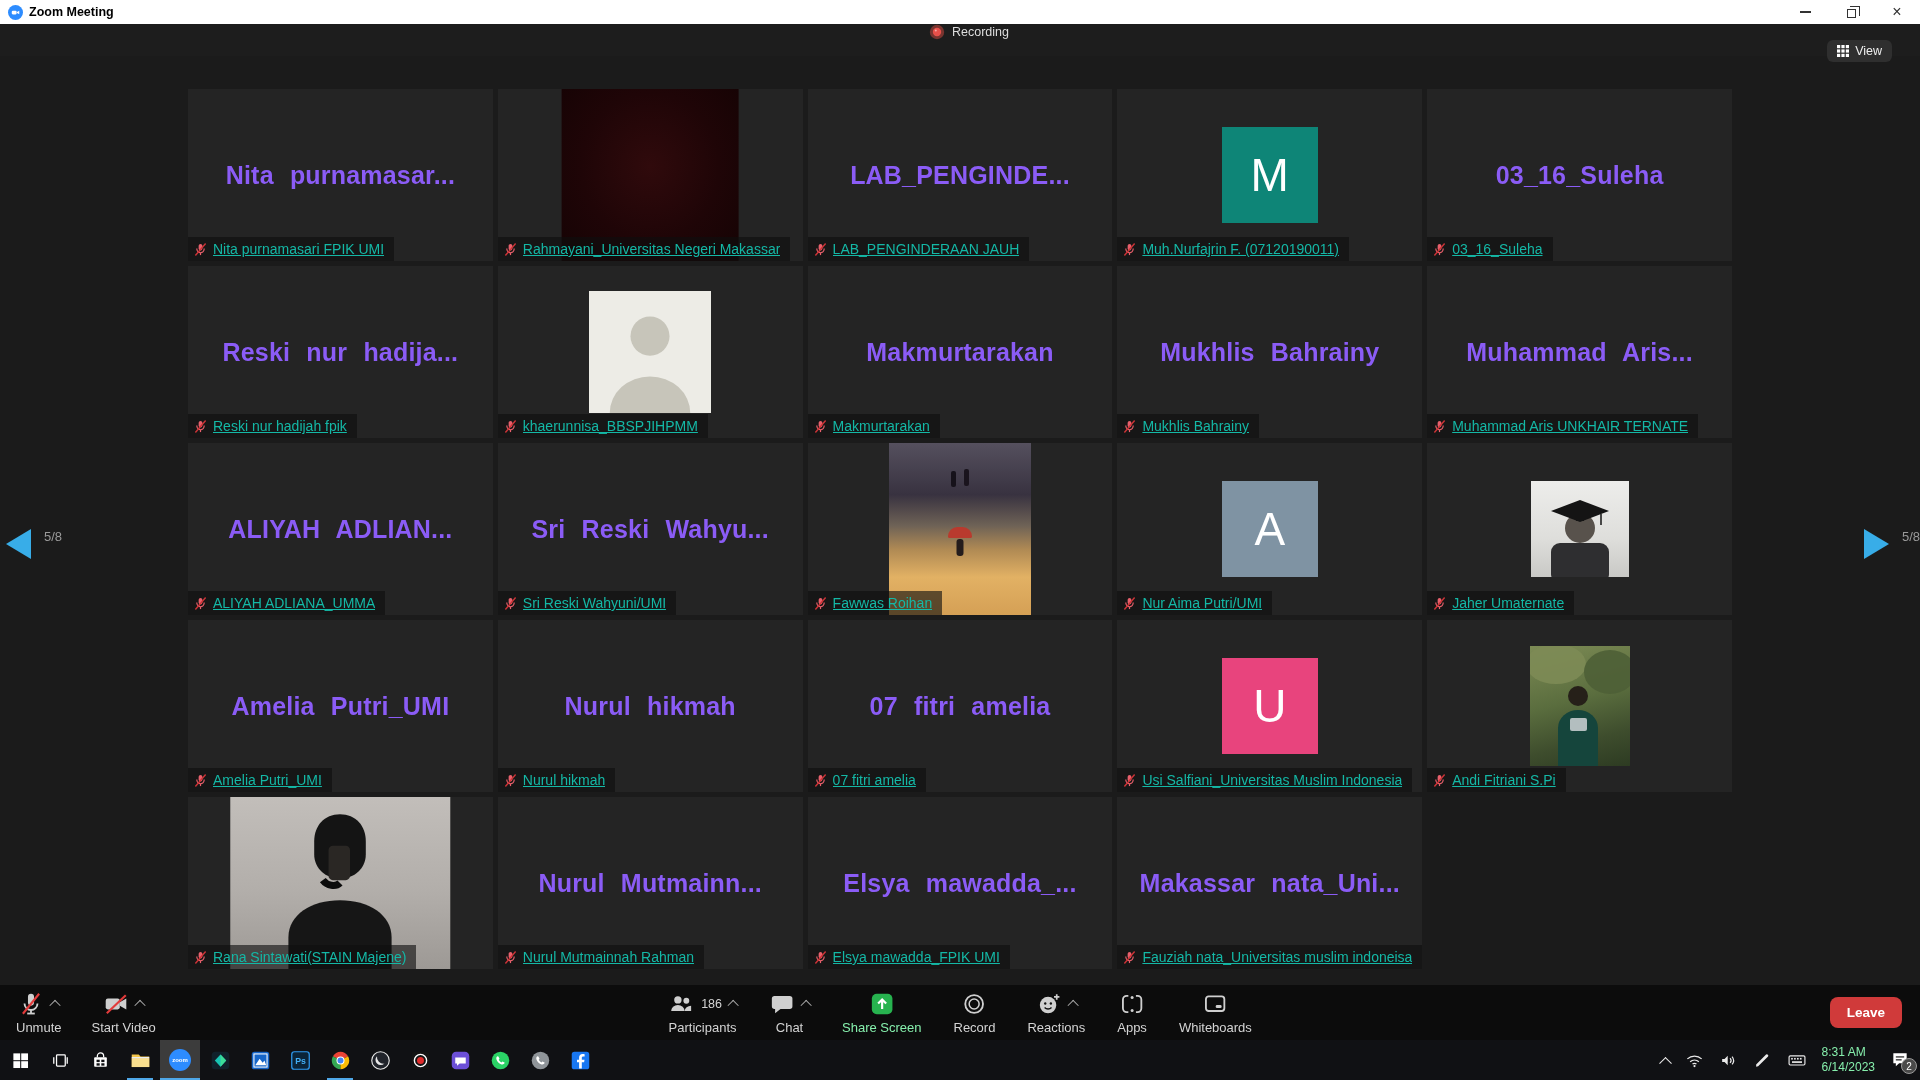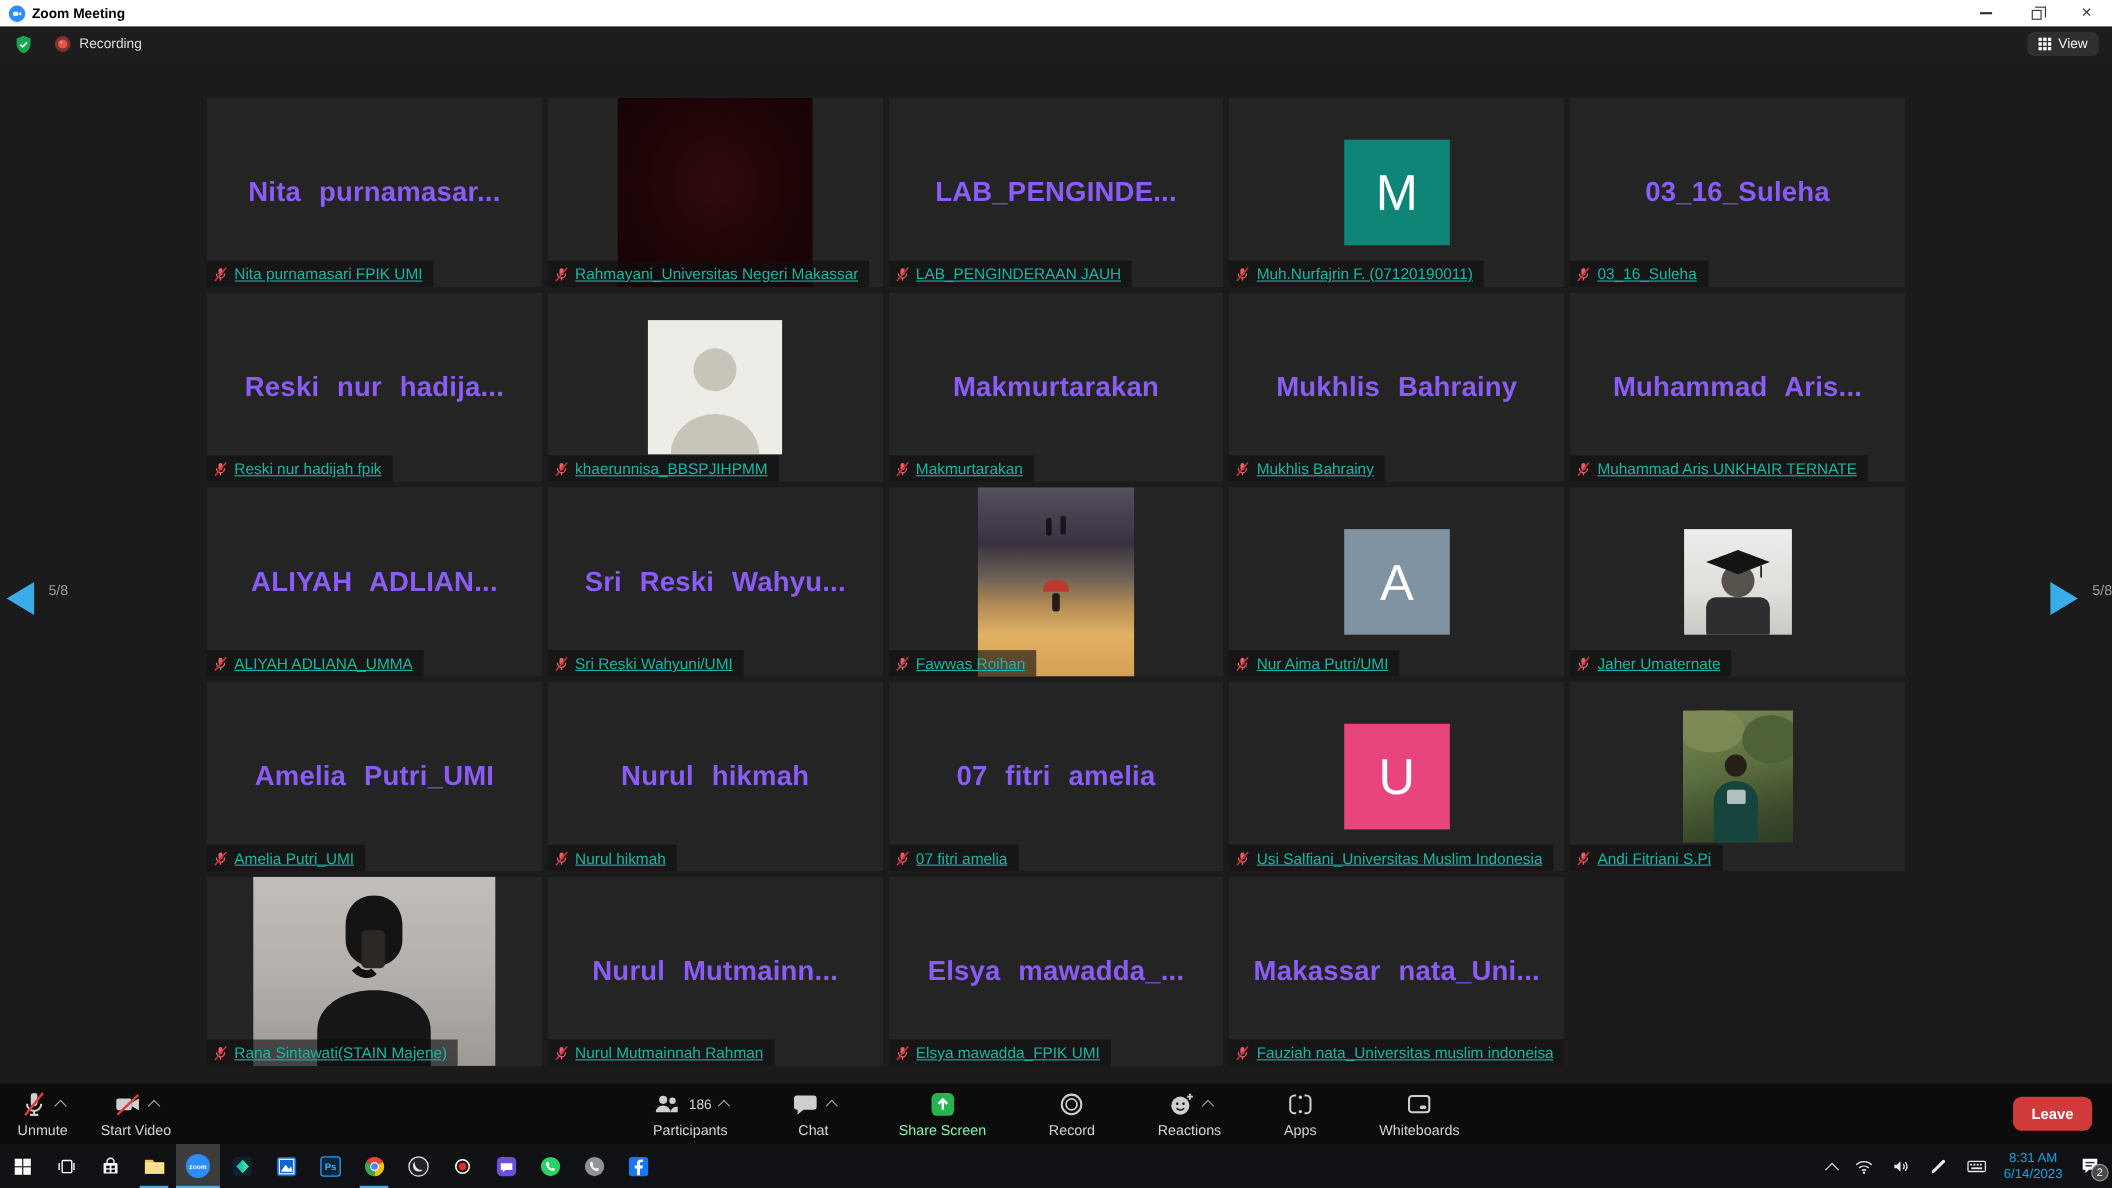"Recording" .meetbar { flex-direction: none -> column; padding: 0 12px -> 0 28px }
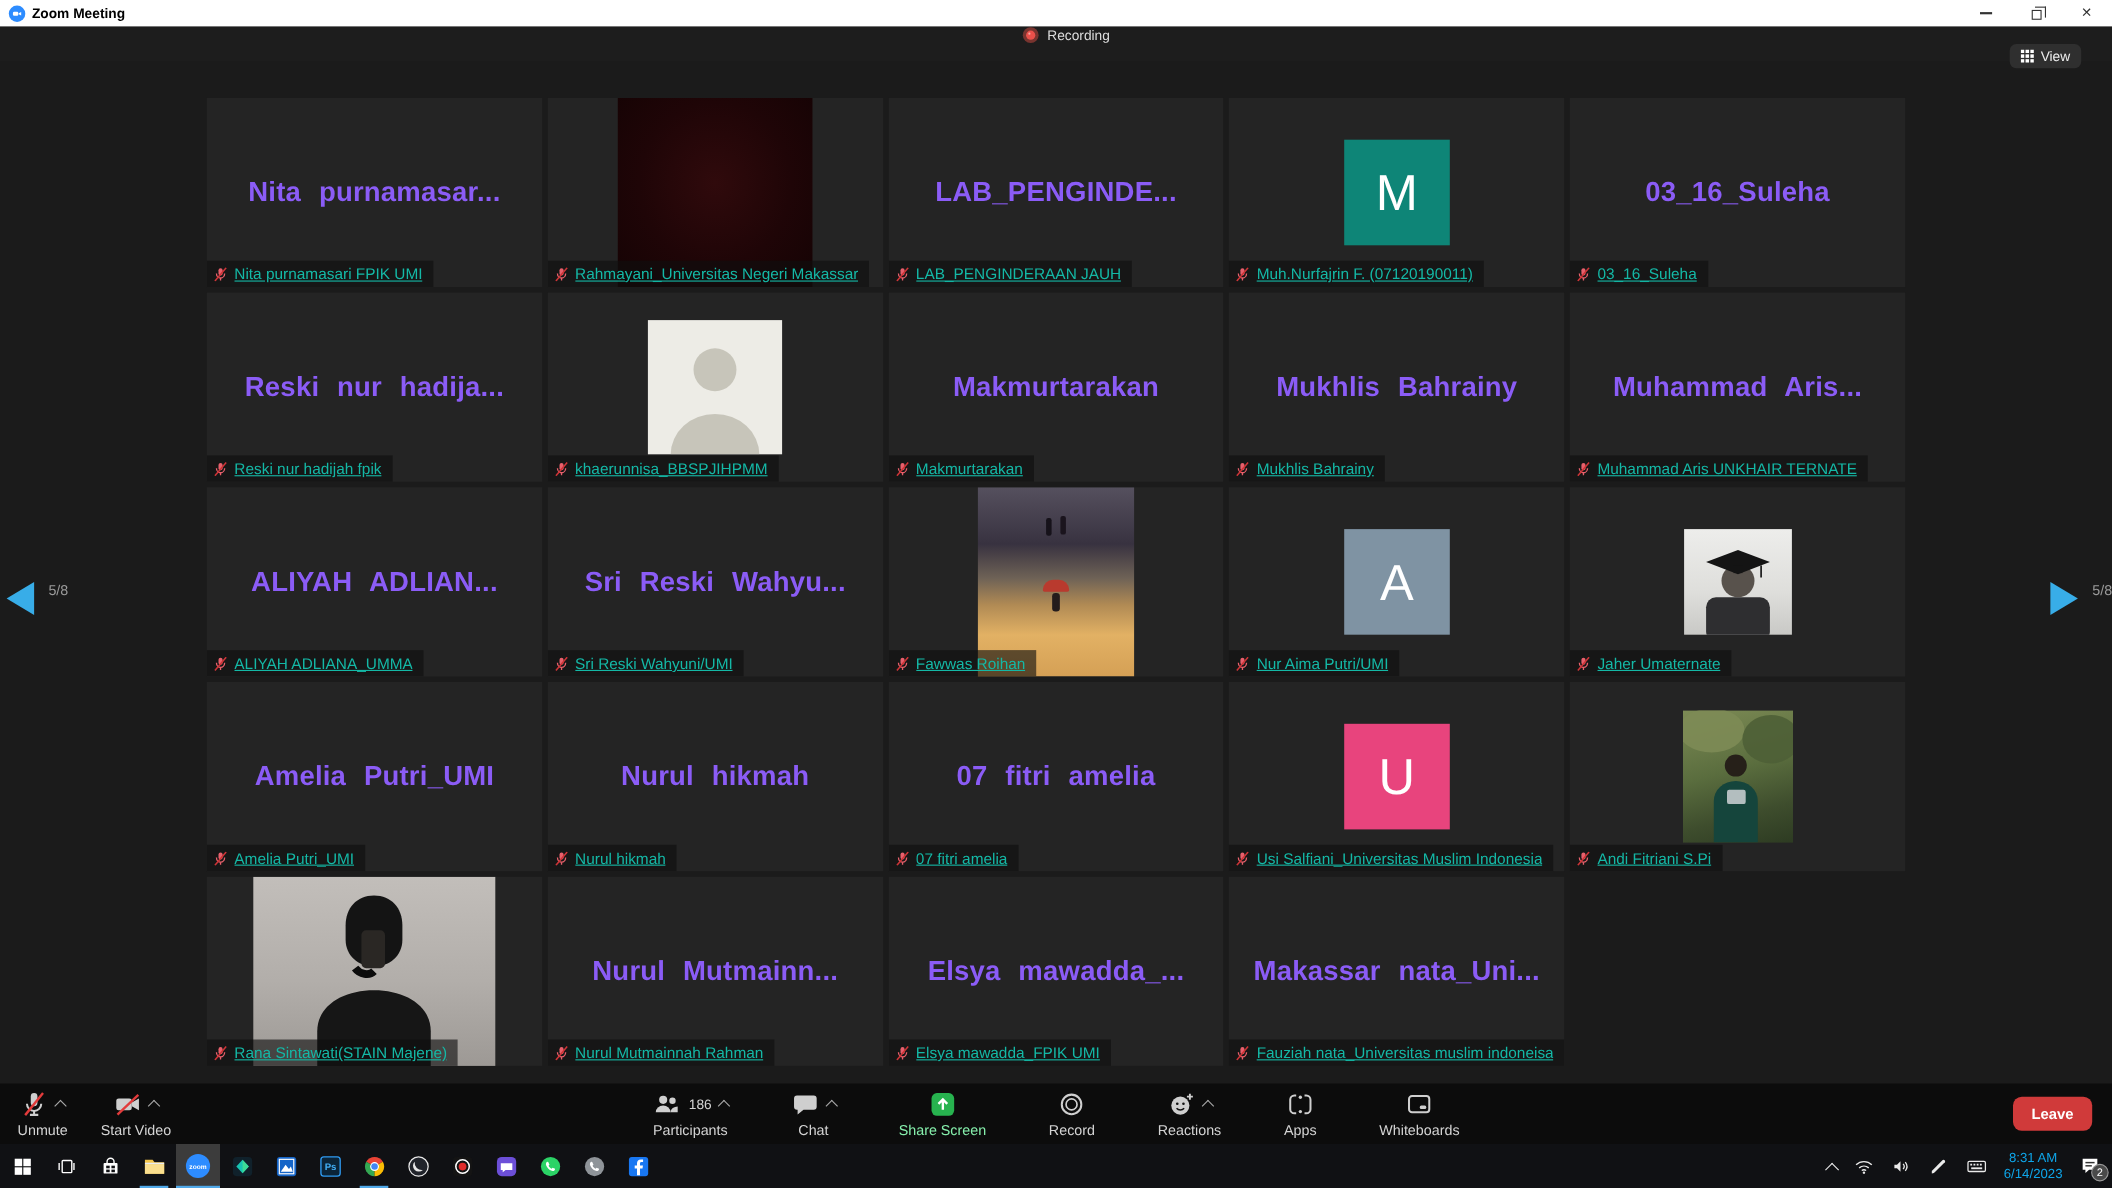"186" .tbc { gap: 57px -> 32px }
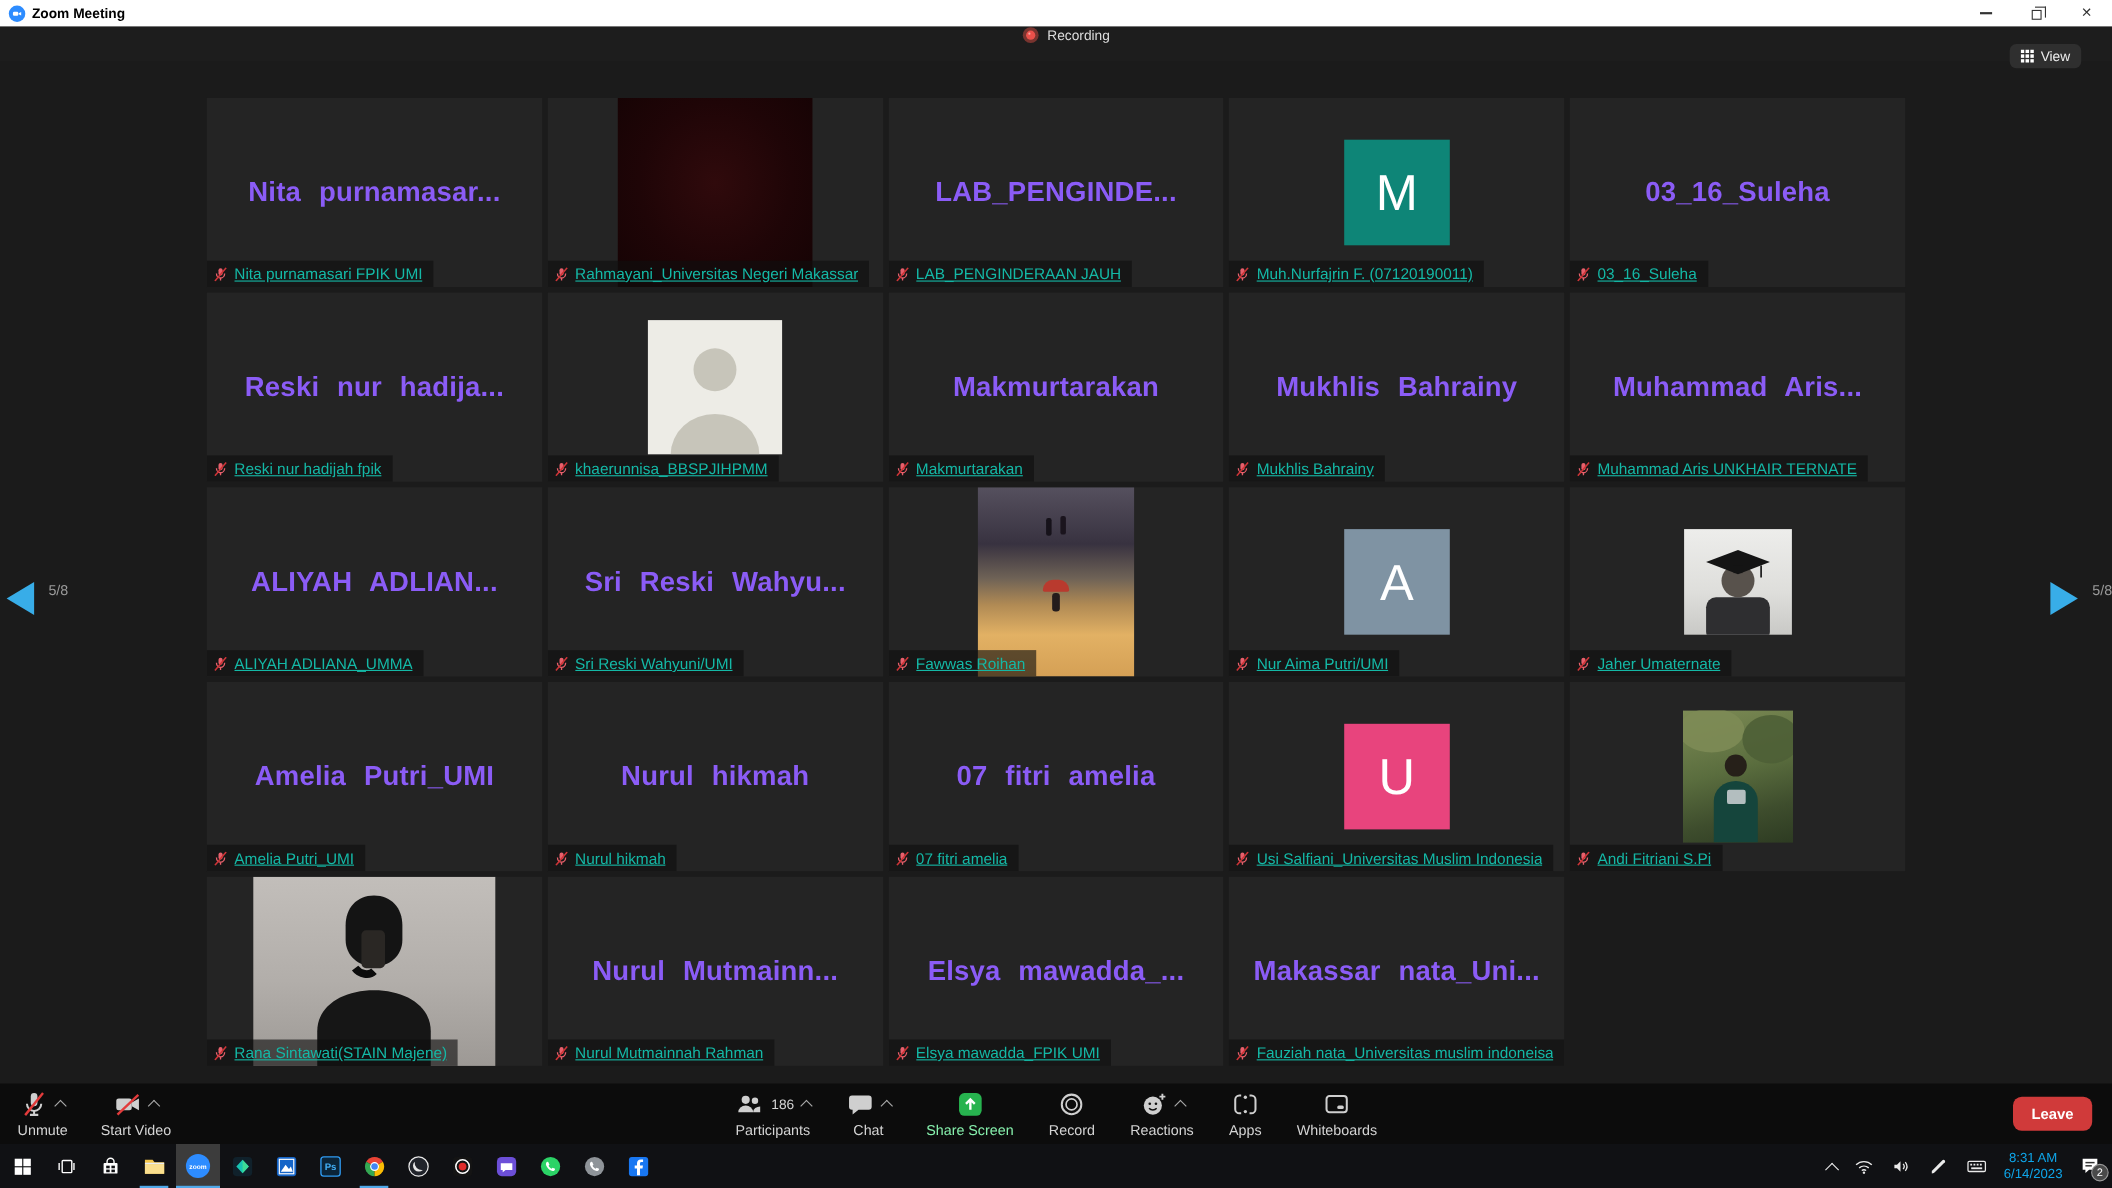"8:31 AM" .clock { color: #0ea5e9 -> #86efac; text-align: center -> left }
